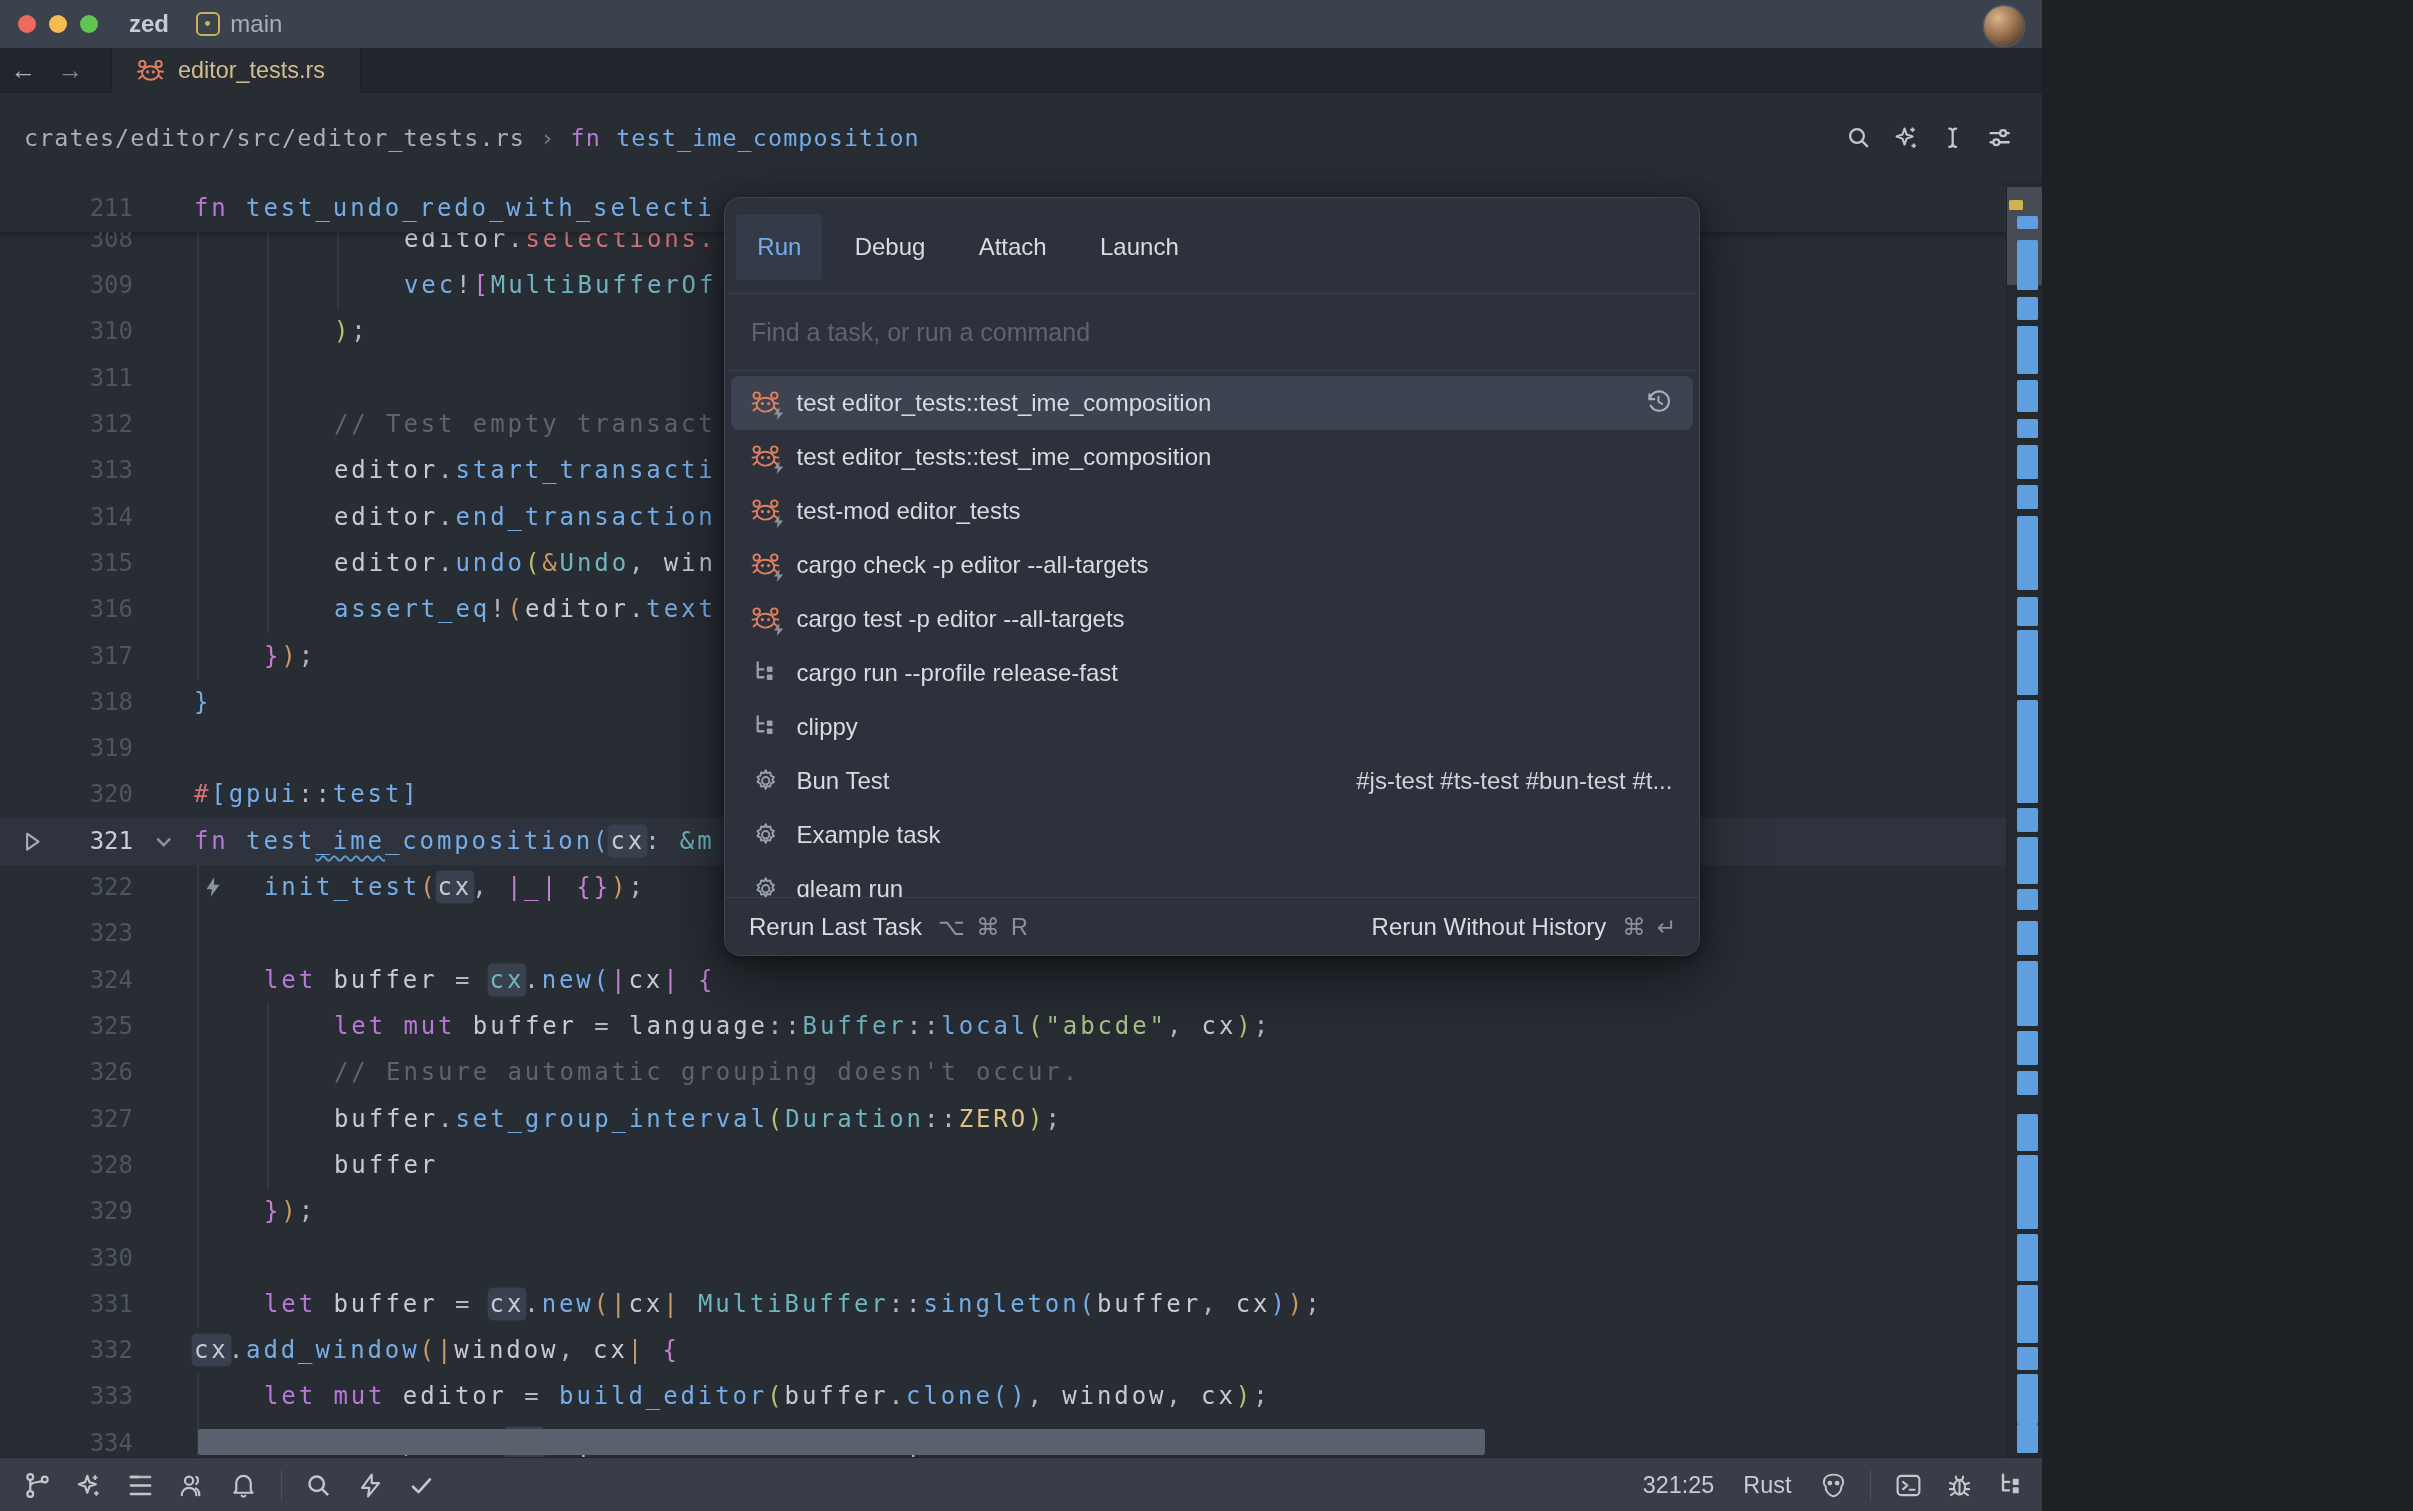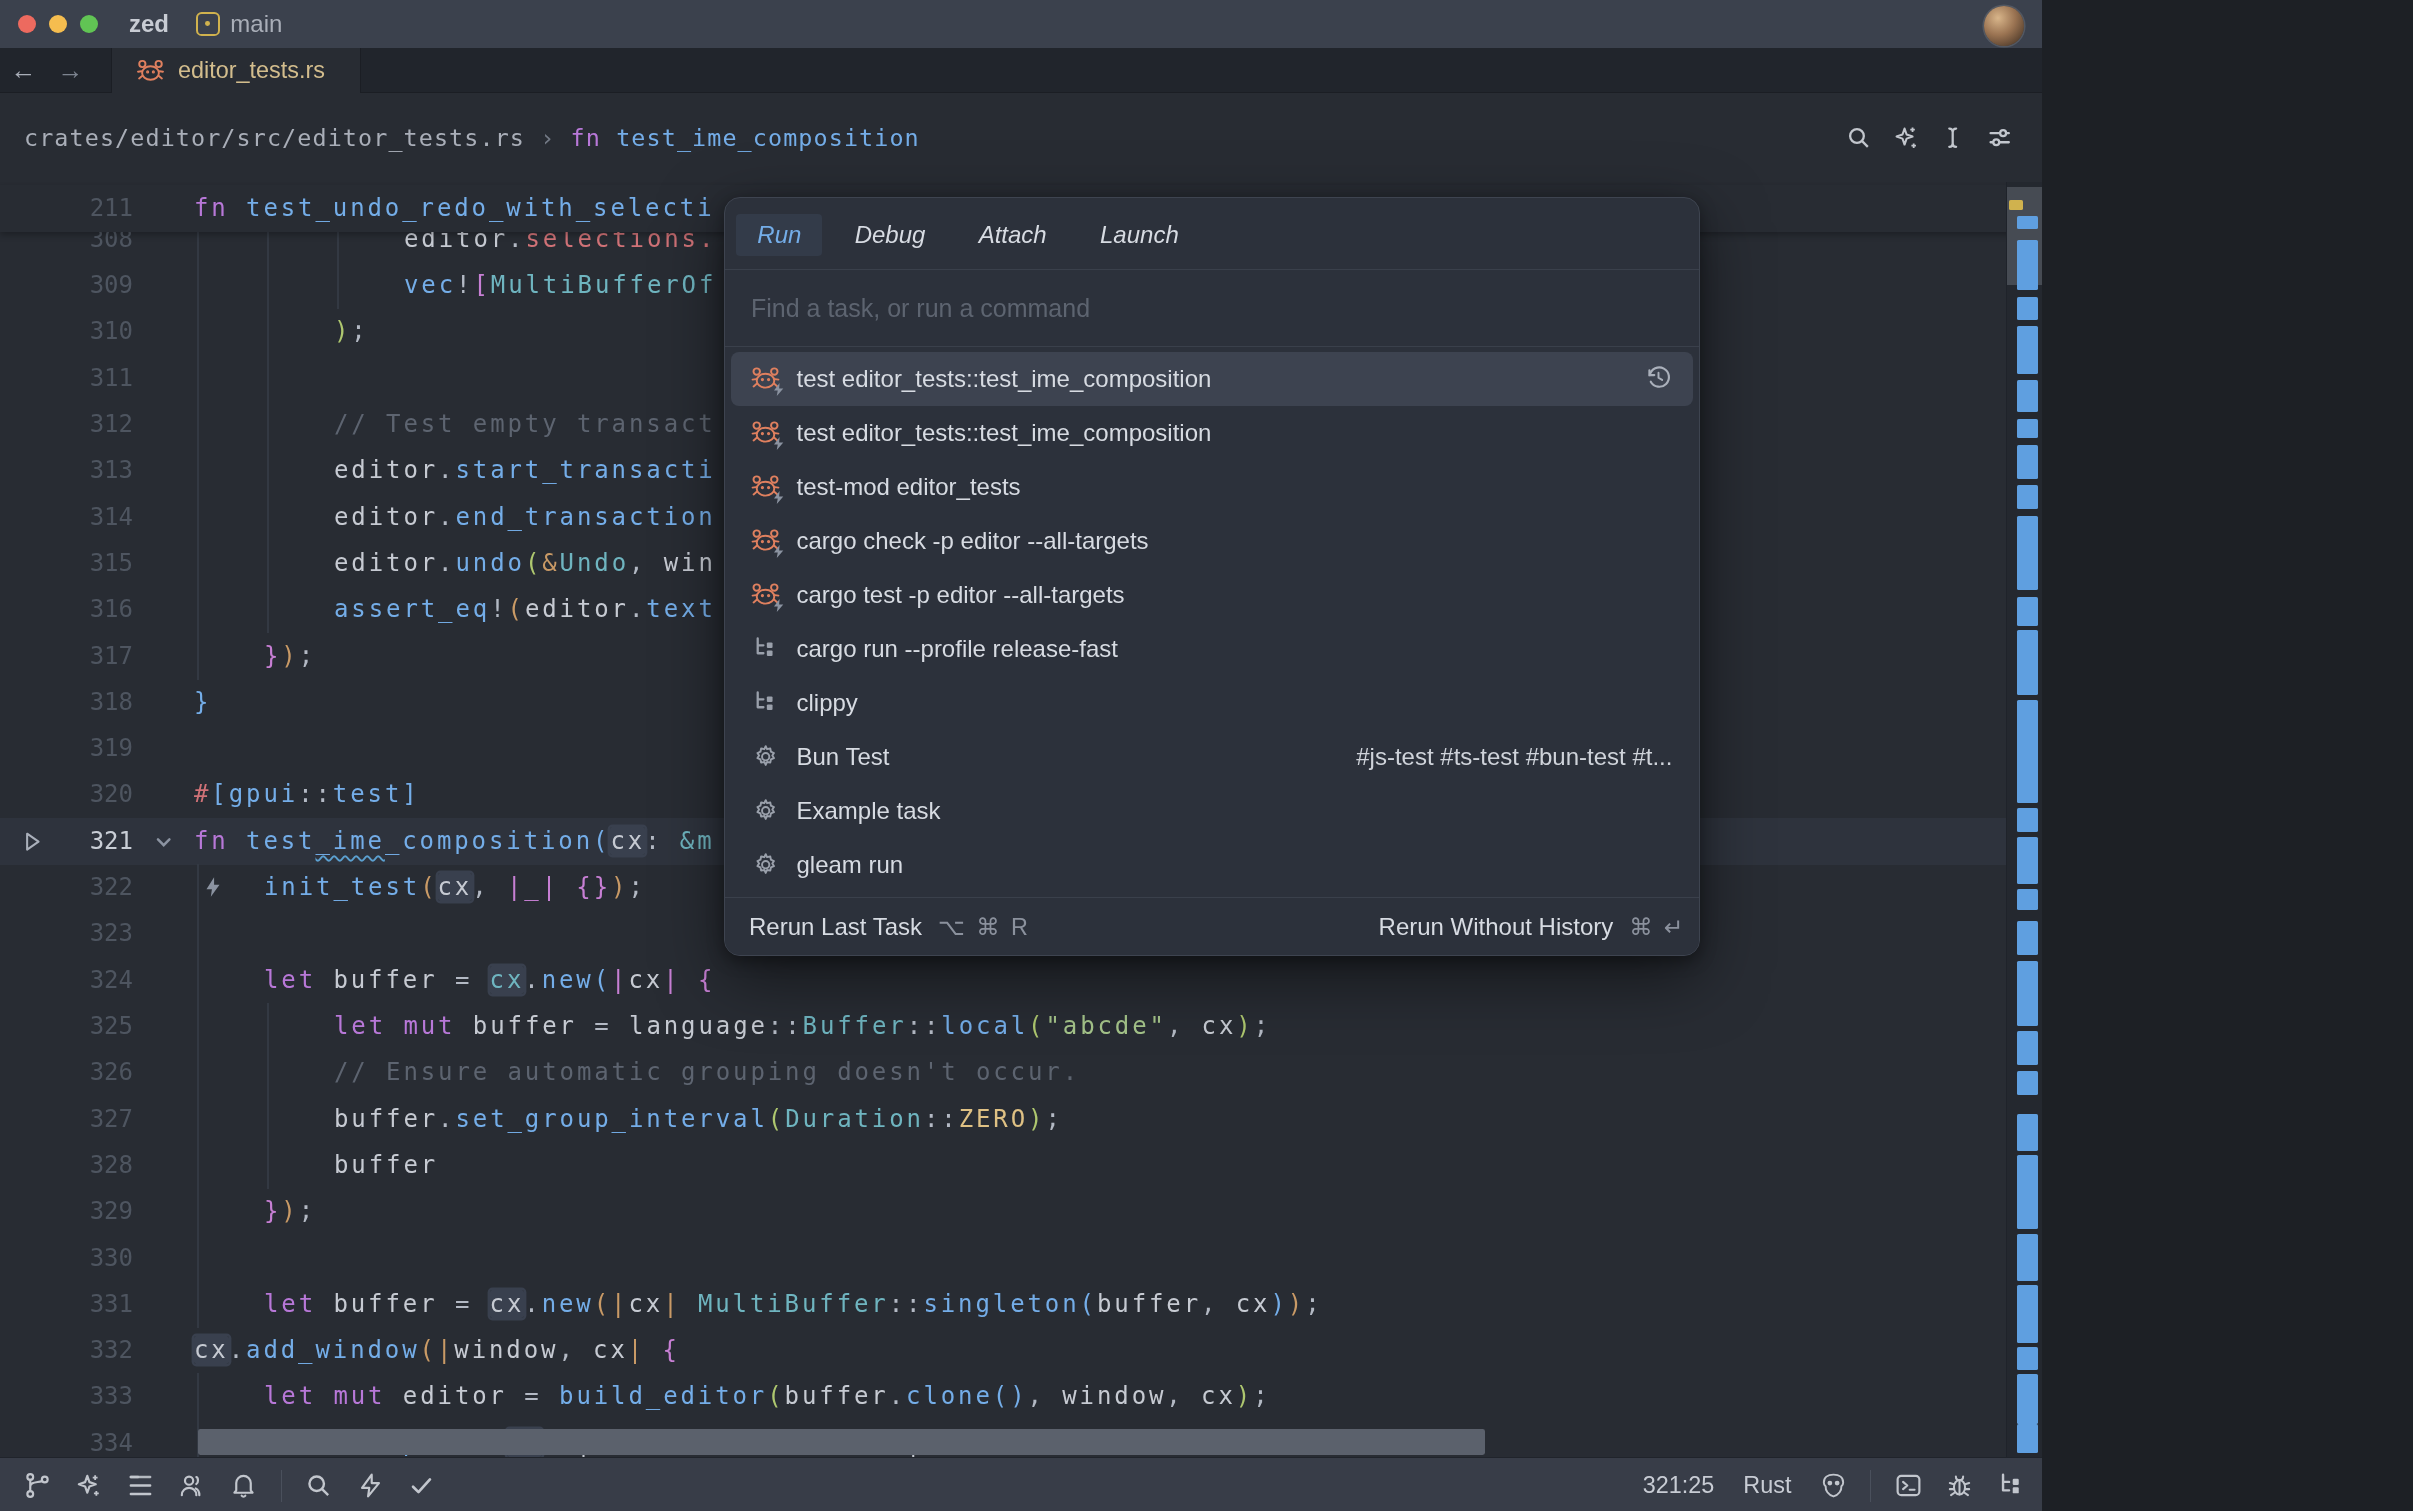"Run" .modal-tab { font-style: italic -> none; padding: 7px 21px -> 19px 21px }
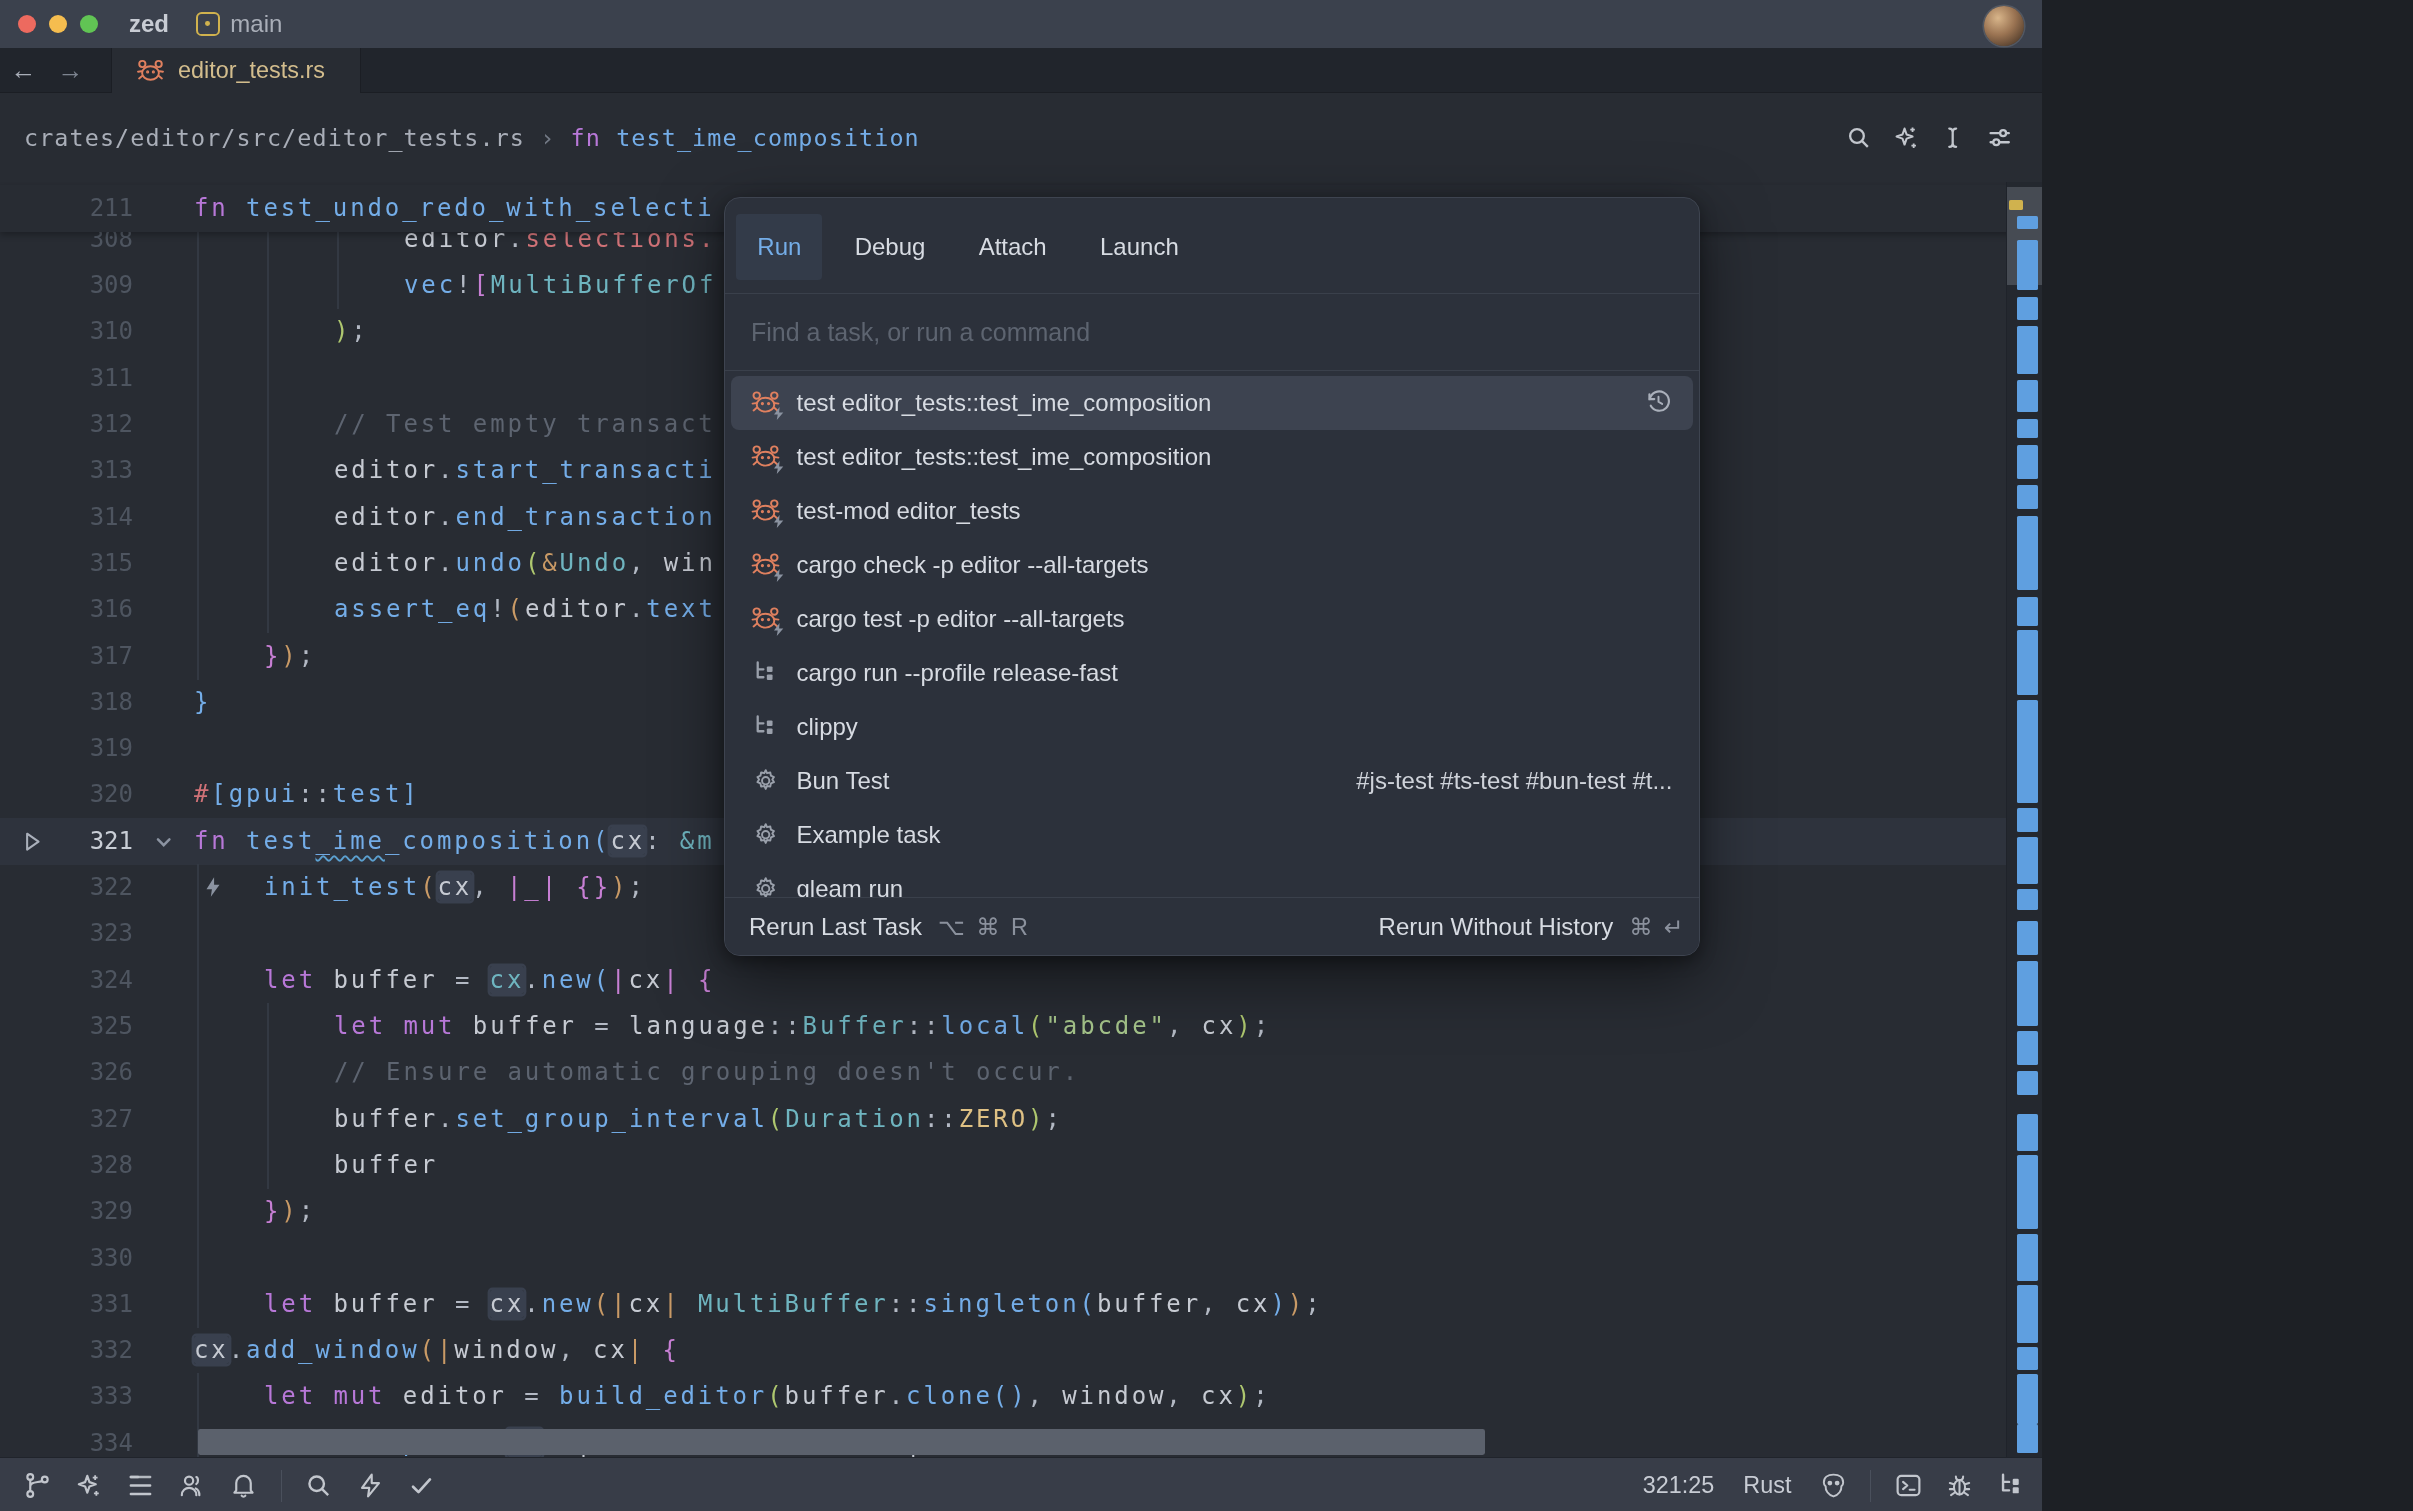"Rerun Without History" #footer-right { margin-right: 13px -> 20px }
